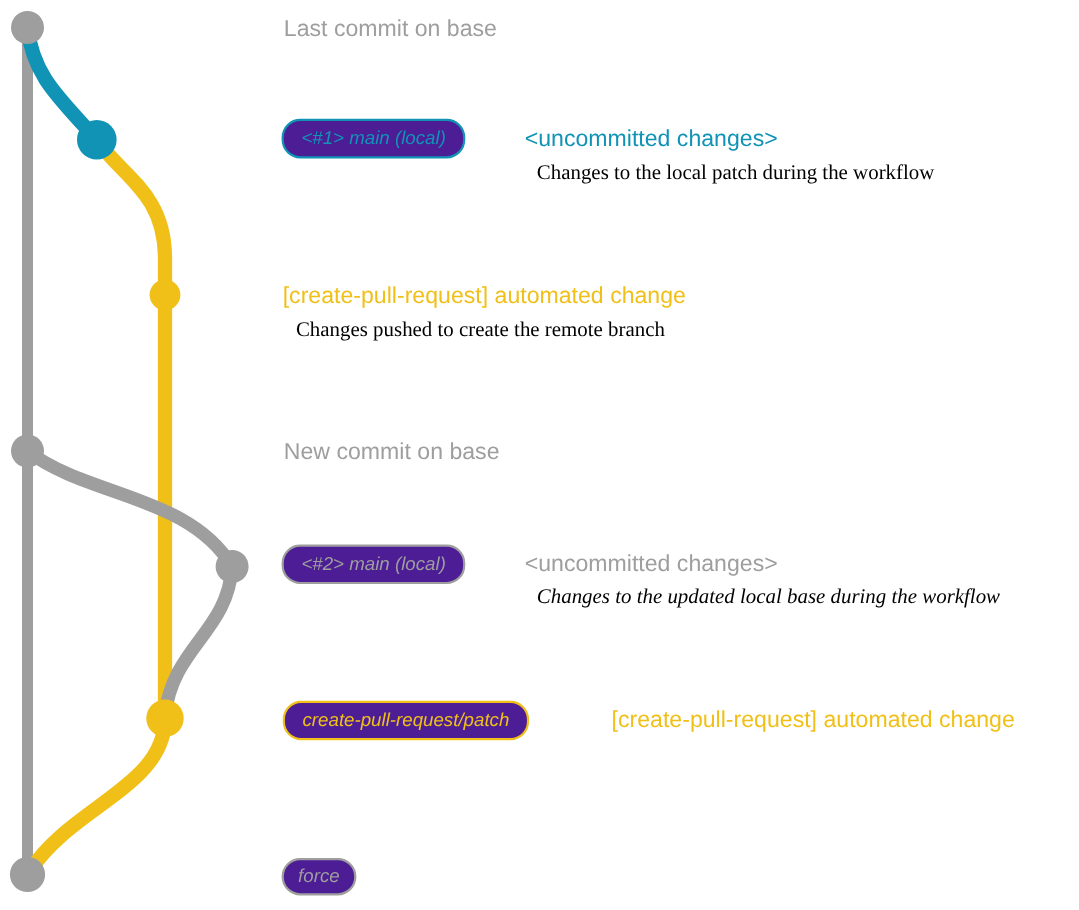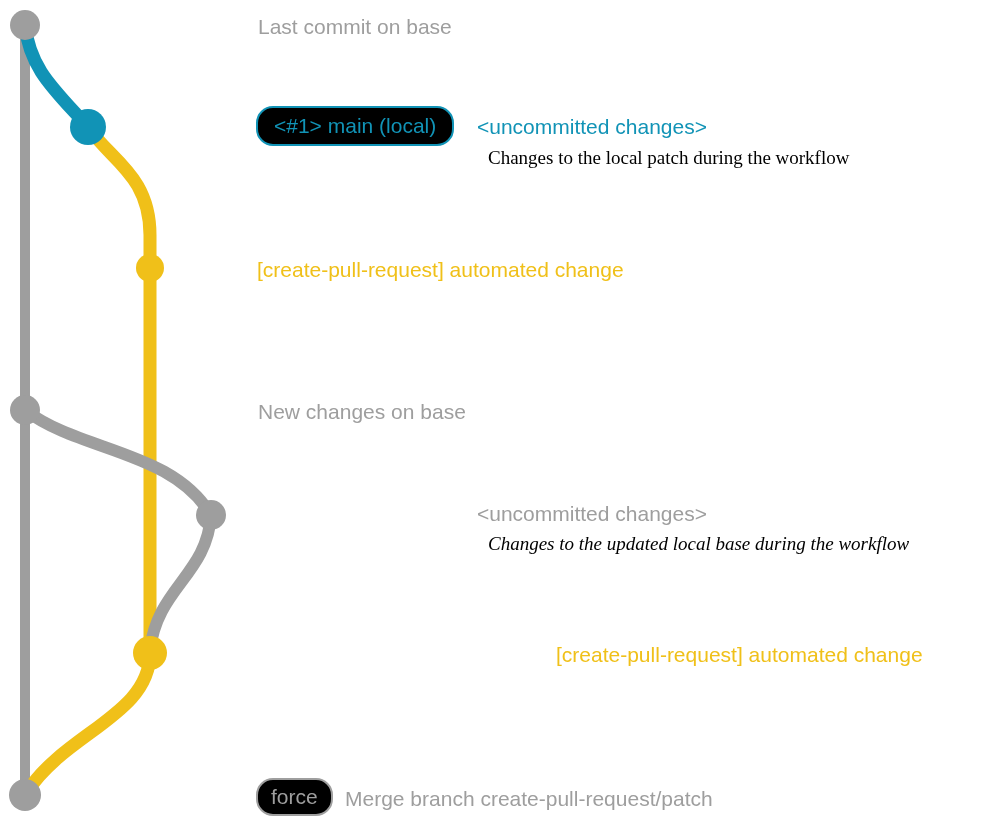"<#1> main (local)" .badge { background: #000000 -> #4c1d95; font-size: 21px -> 17px; font-style: none -> italic }
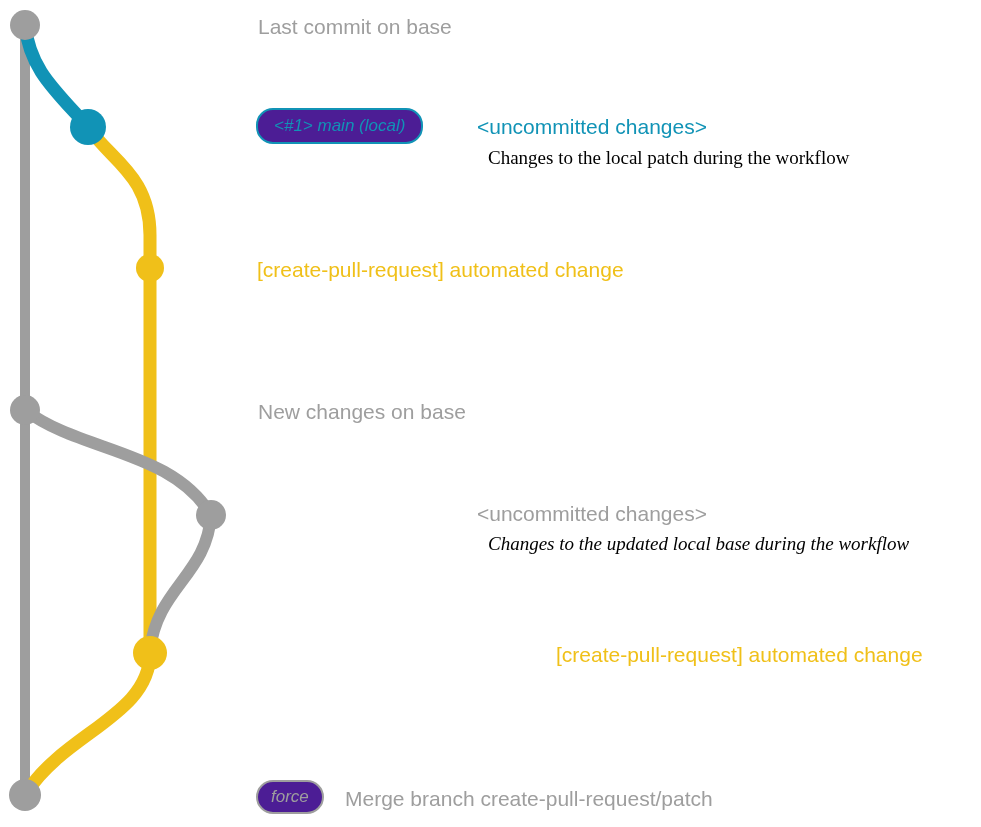"Changes pushed to create the" div.cap { html: none -> <div>Changes pushed to create the remote branch</div> }
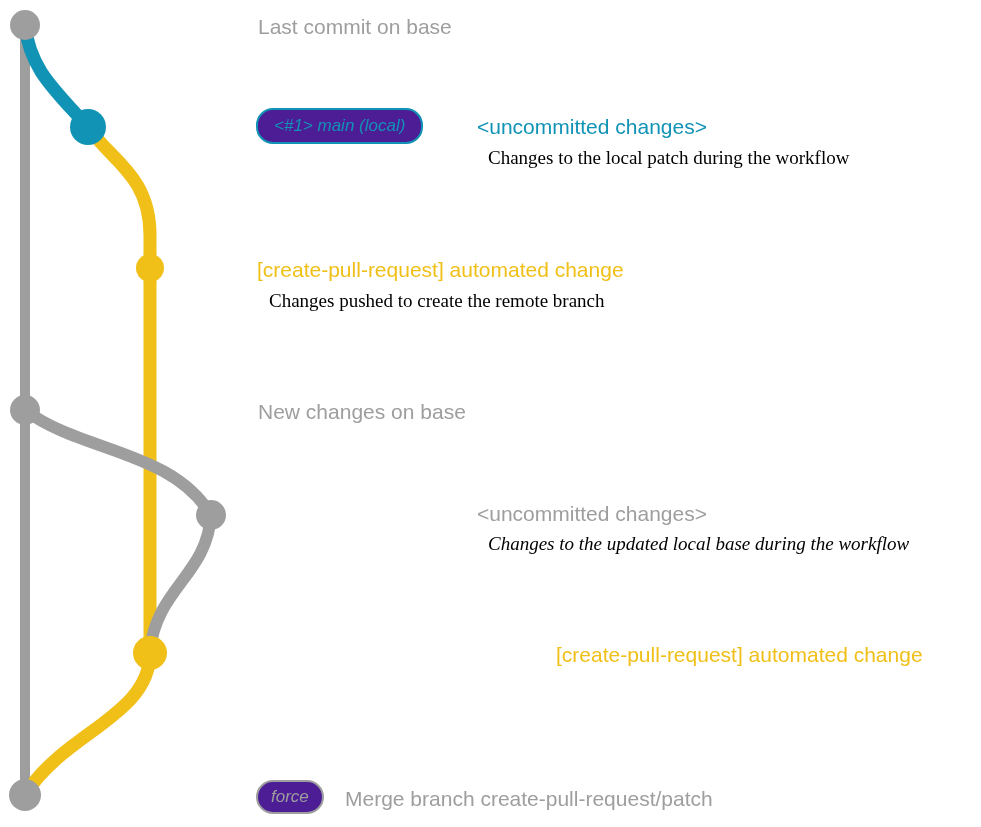"New changes on base" div.lbl { text: changes -> commit }
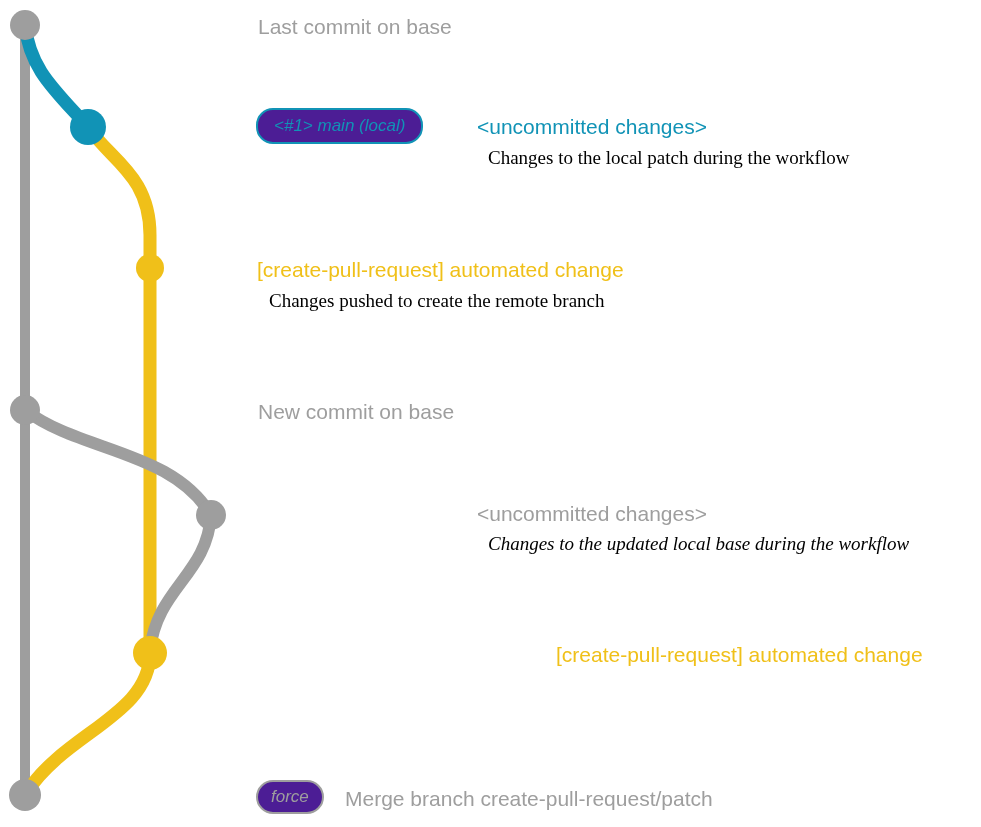"<#2> main (local)" div.badge { html: none -> <div>&lt;#2&gt; main (local)</div> }
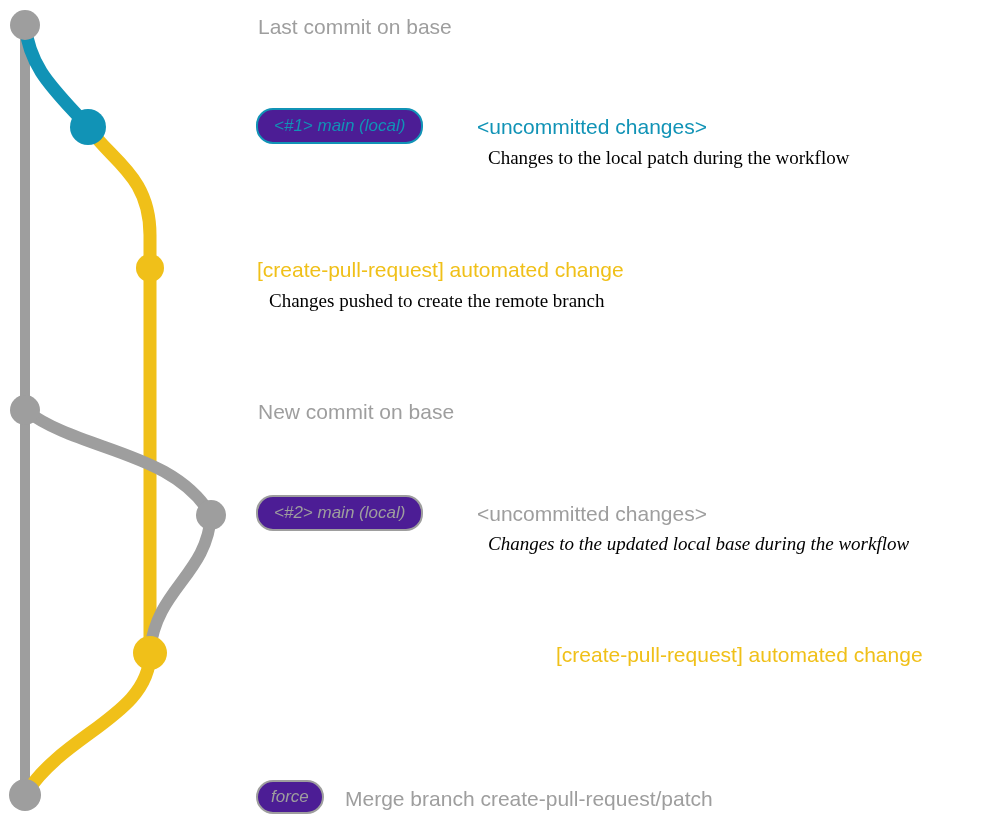"create-pull-request/patch" div.badge { html: none -> <div>create-pull-request/patch</div> }
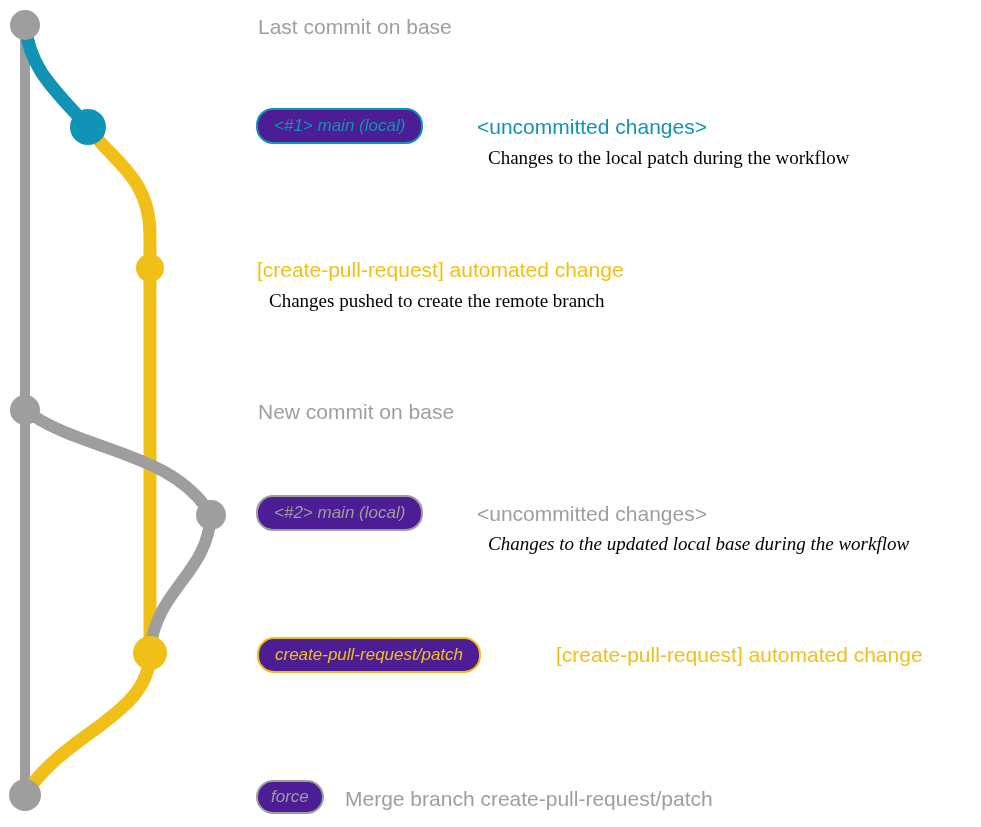"Merge branch create-pull-request/patch" div.lbl { html: <div>Merge branch create-pull-request/patch</div> -> none }
